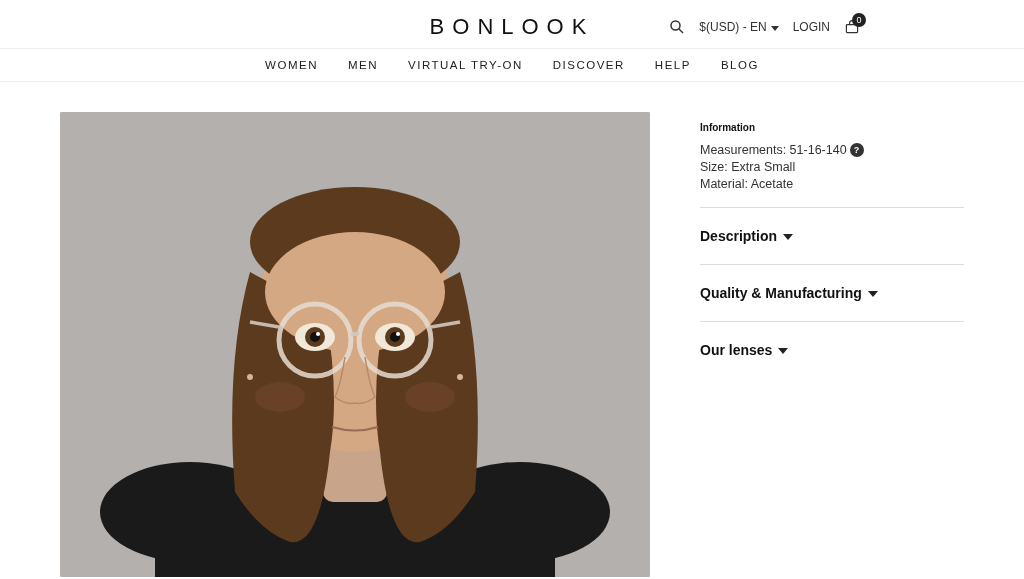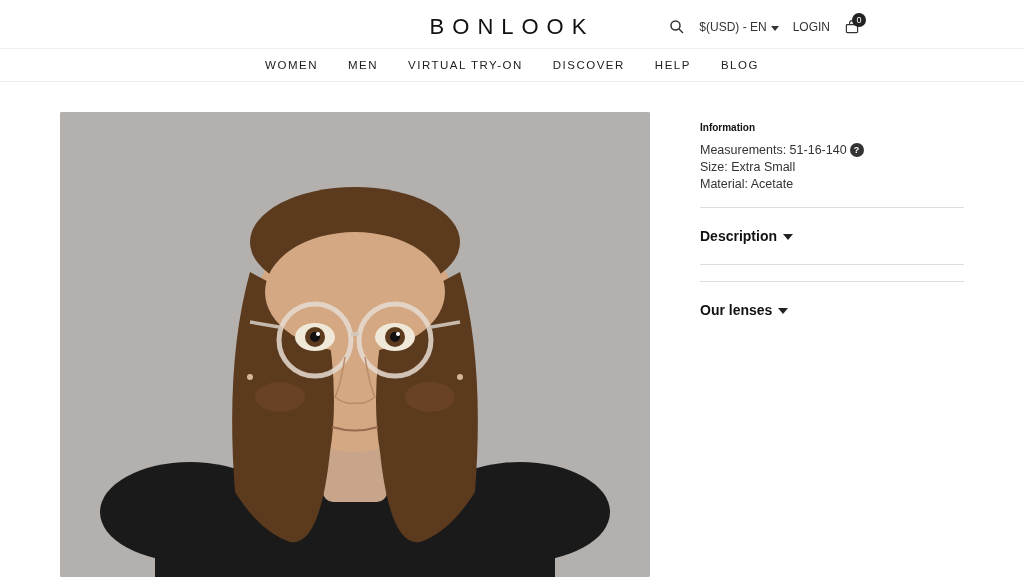"Quality & Manufacturing" div.accordion-row { html: none -> <div> <span>Quality &amp; Manufacturing</span> <span></span> </div> }
